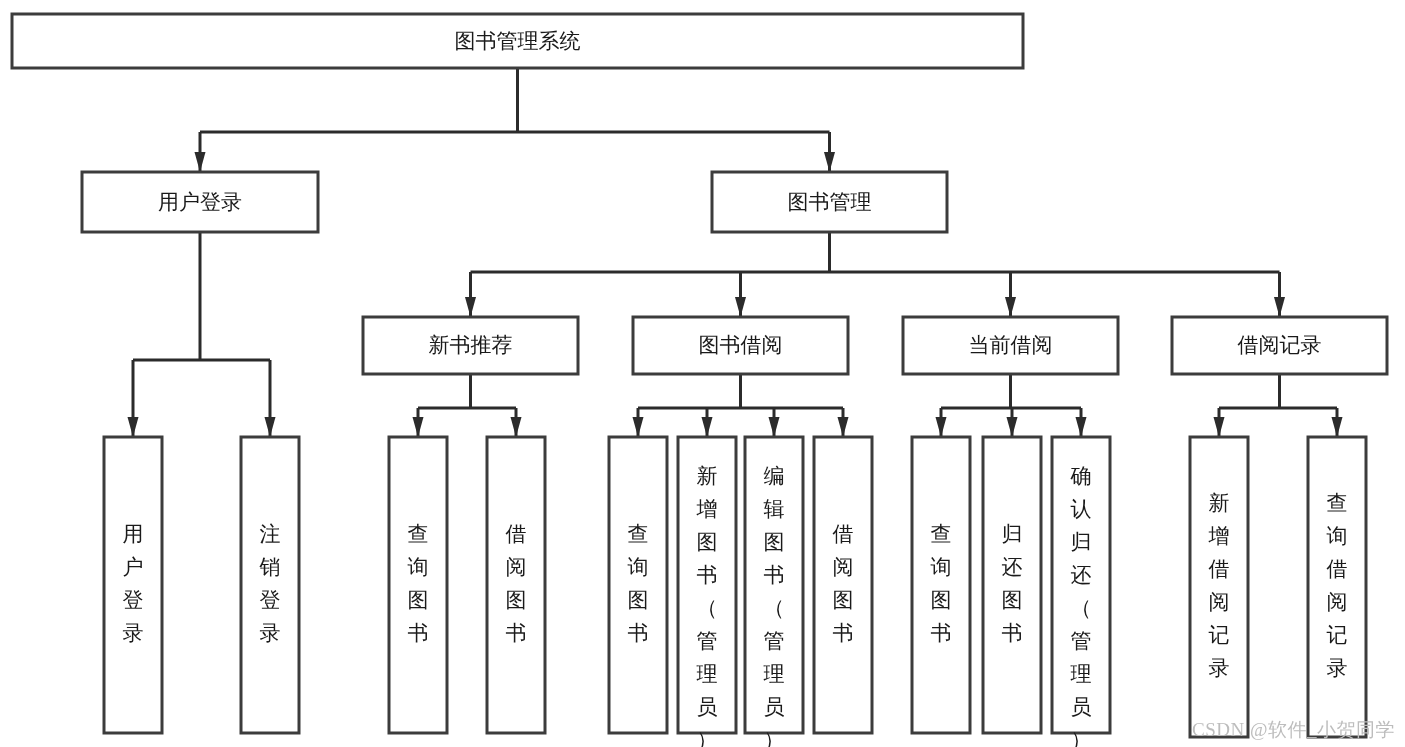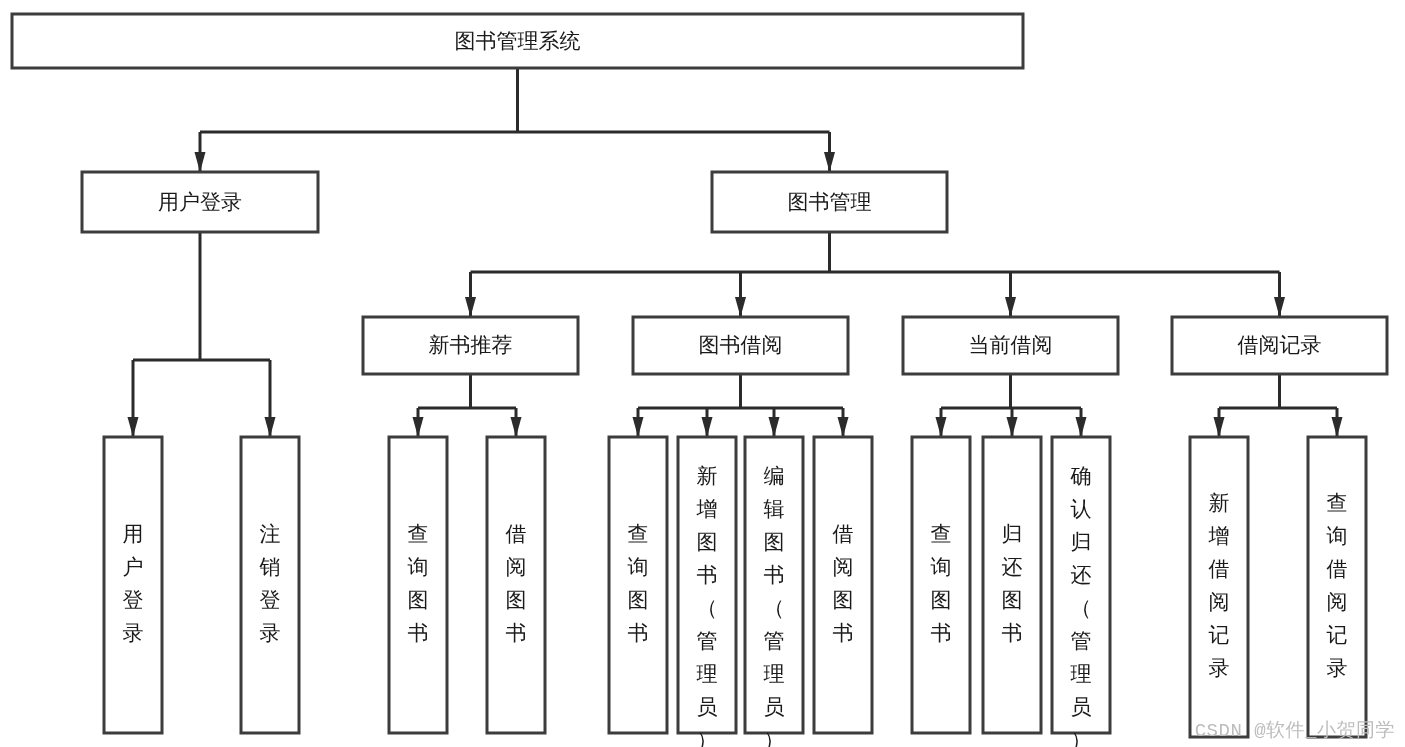"CSDN @软件_小贺同学" .watermark-text { font-family: Liberation Mono, monospace -> Liberation Serif, serif }
